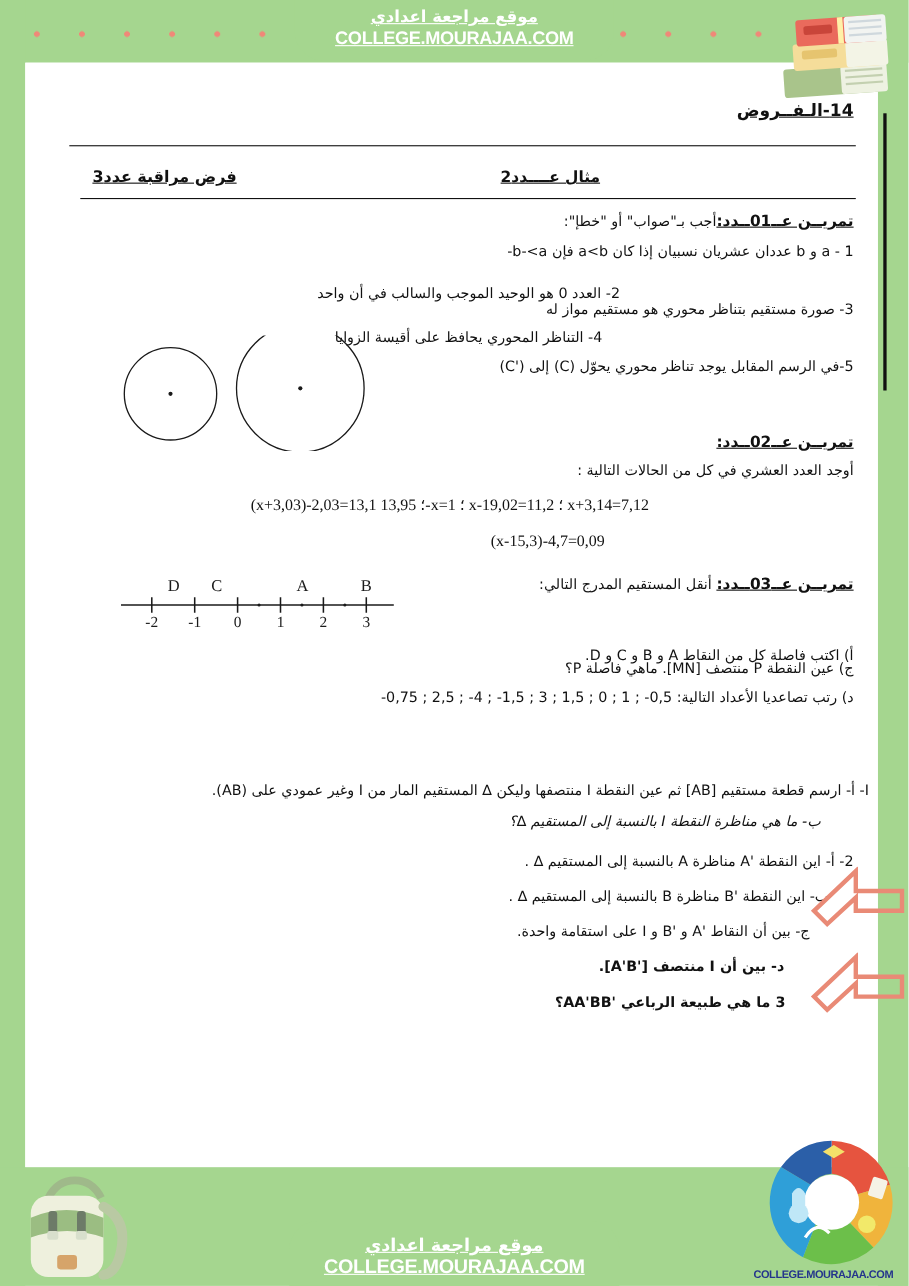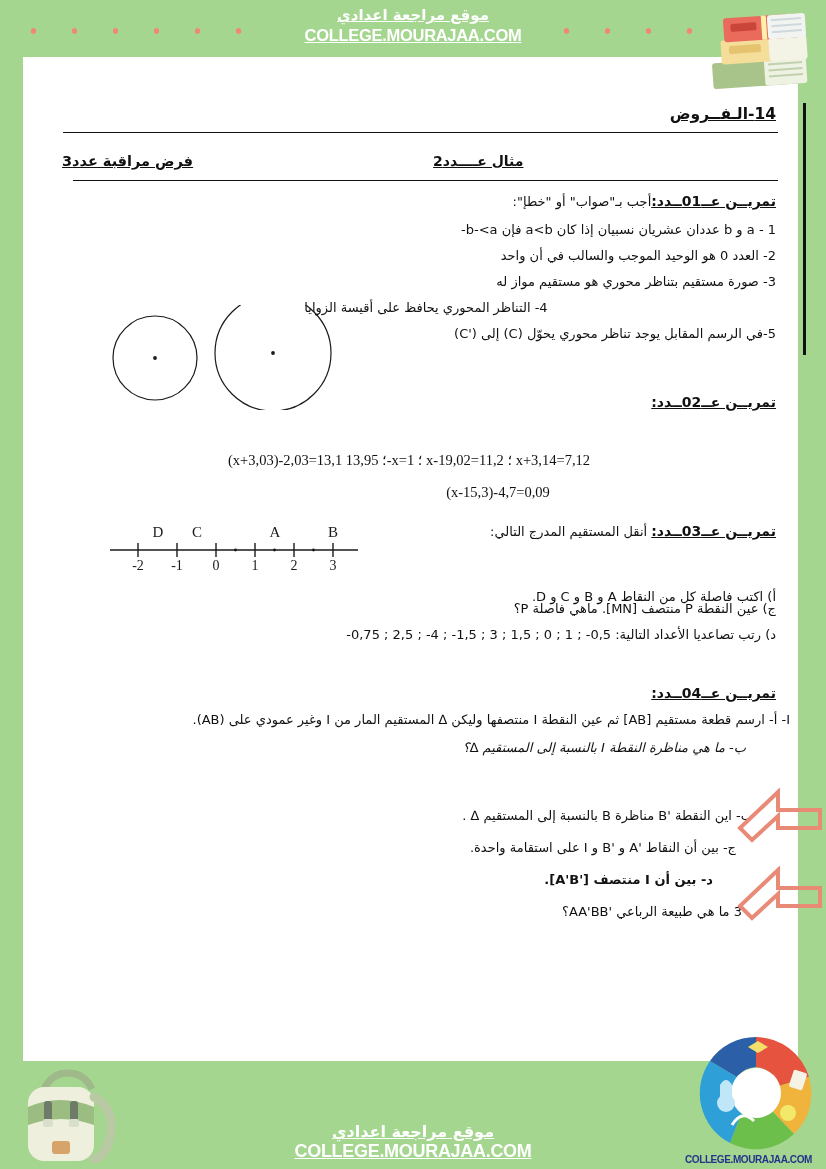"14-الـفــروض" .title-row { top: 48px -> 34px }
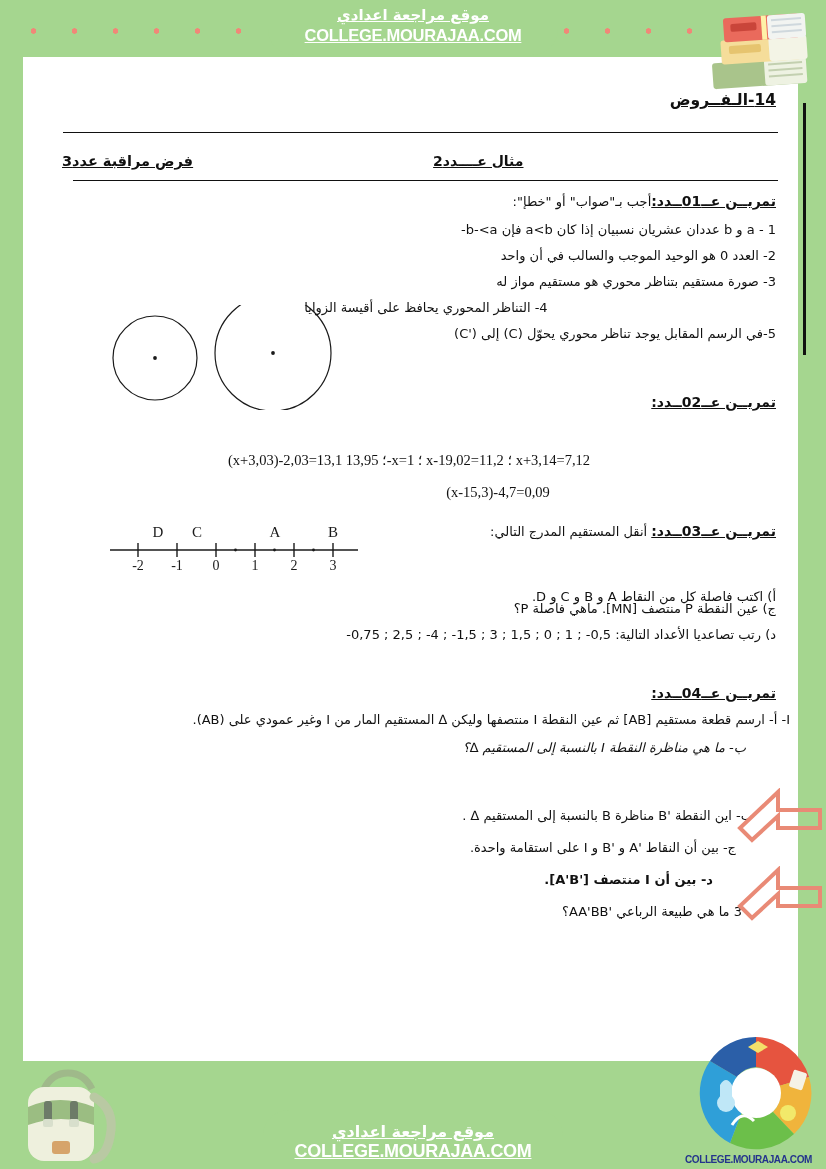"فرض مراقبة عدد3" .subtitle-row { right: 36px -> 14px }
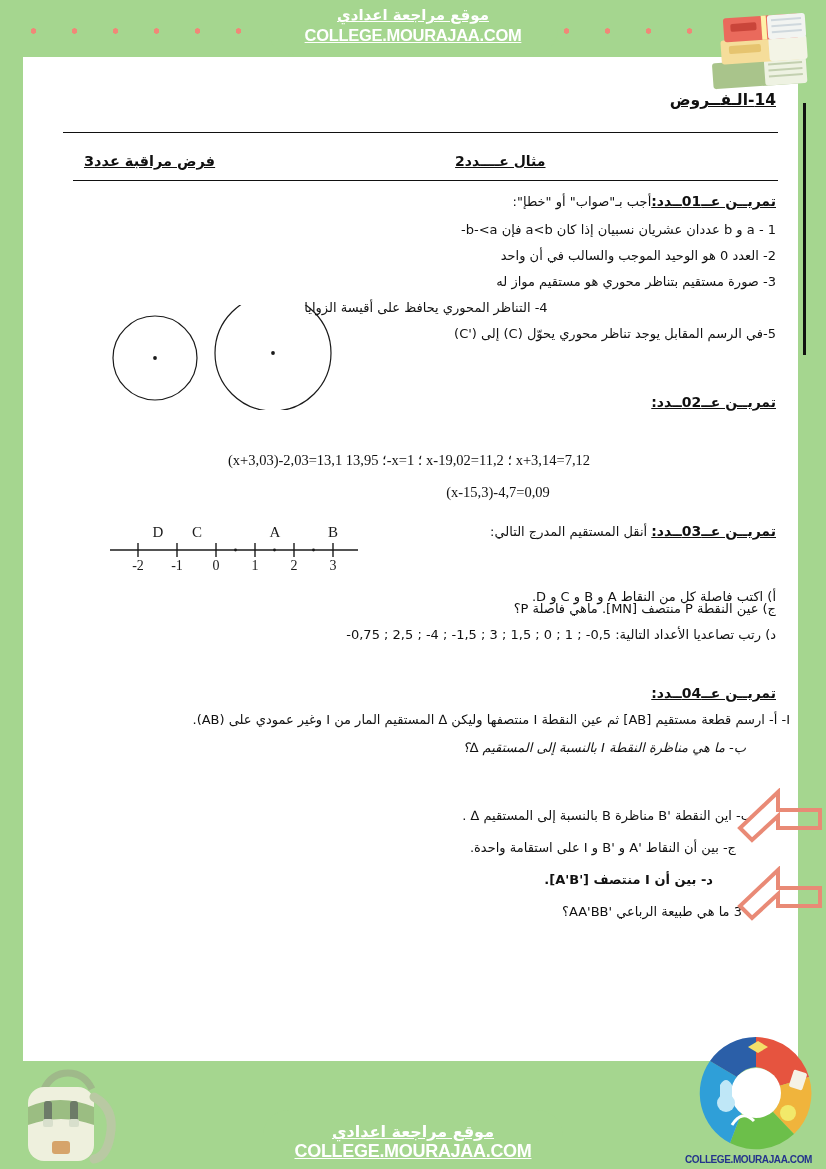"2- العدد 0 هو الوحيد" div.blk { text-align: none -> center; top: 191px -> 203px }
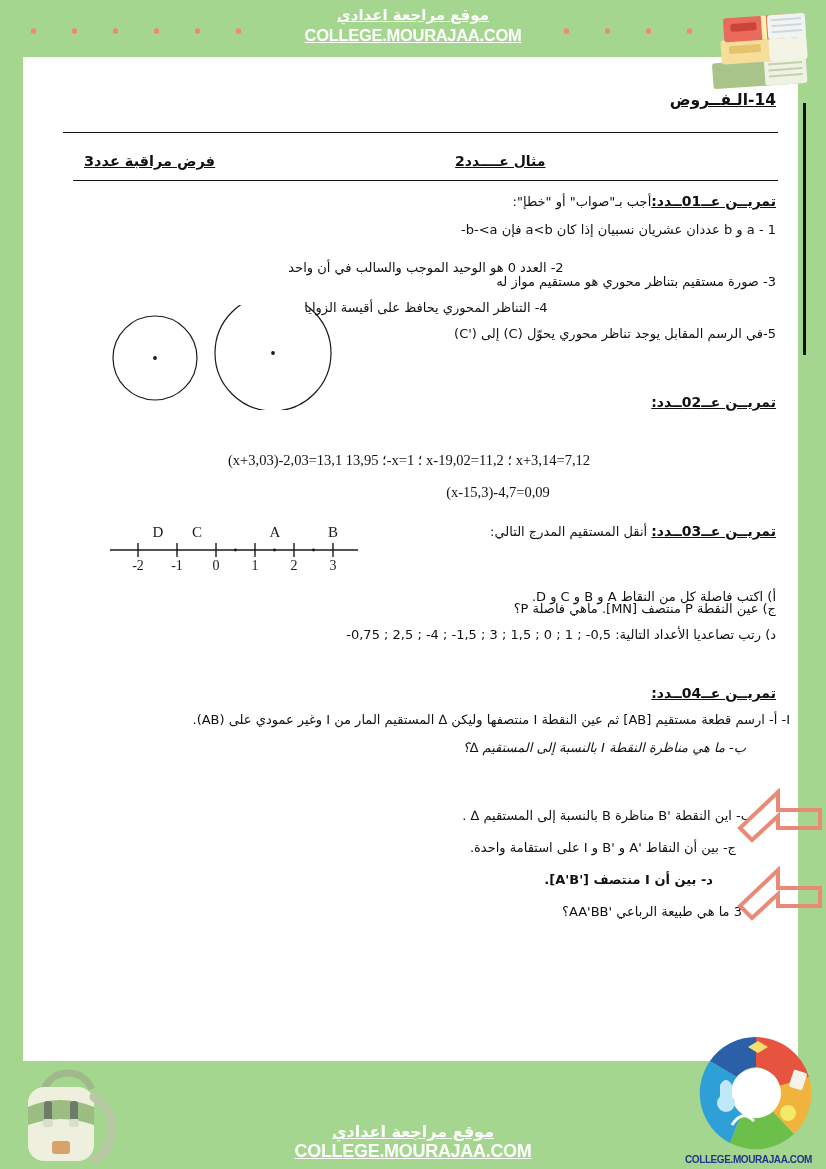"أوجد العدد العشري في كل" div.blk { html: none -> <div>أوجد العدد العشري في كل من الحالات التالية :</div> }
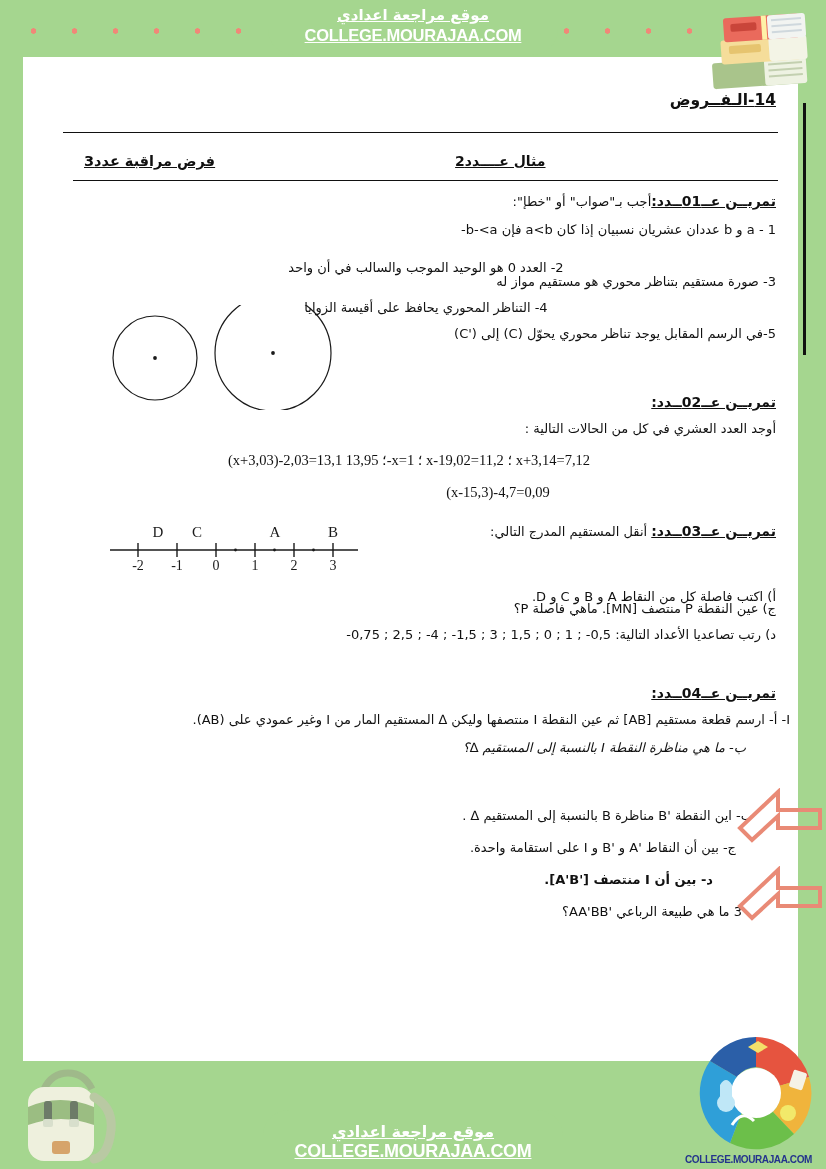"تمريــن عــ04ــدد:" div.blk { html: <div> <span>تمريــن عــ04ــدد:</span> </div> -> none }
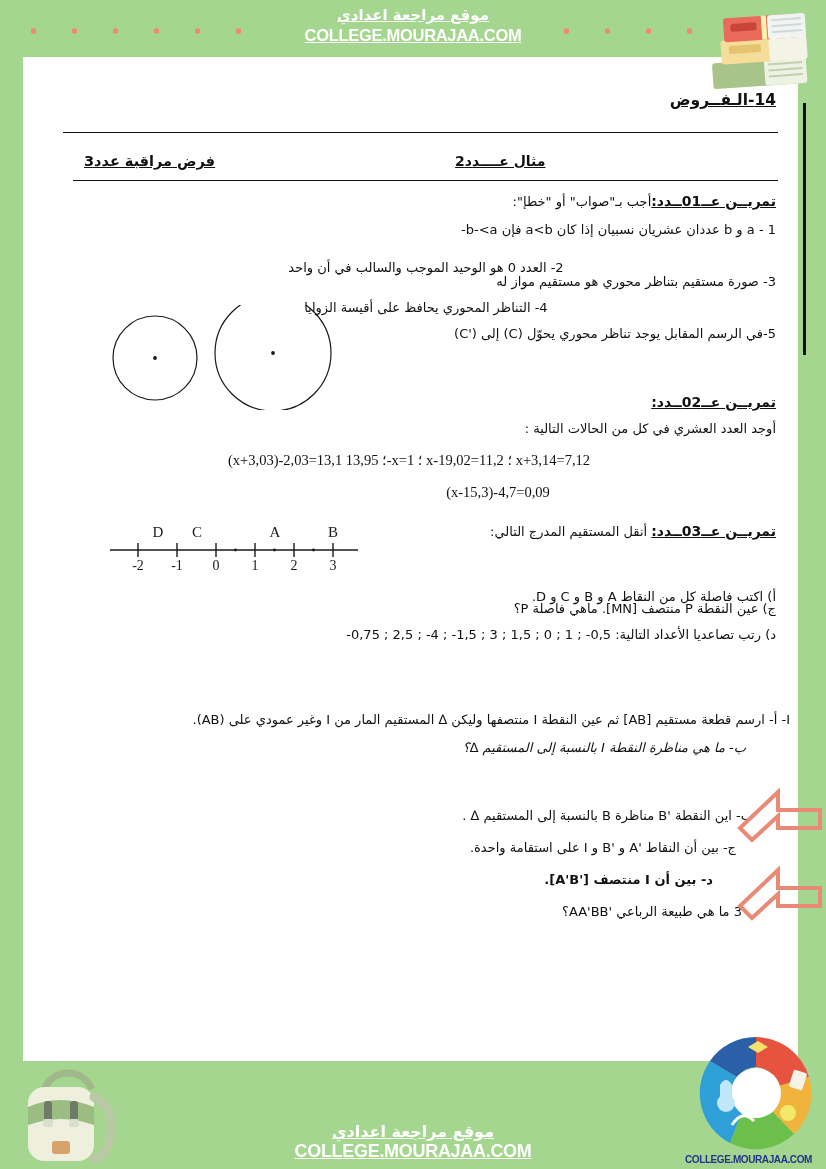"2- أ- اين النقطة 'A" div.blk { html: none -> <div>2- أ- اين النقطة 'A مناظرة A بالنسبة إلى المستقيم ∆ .</div> }
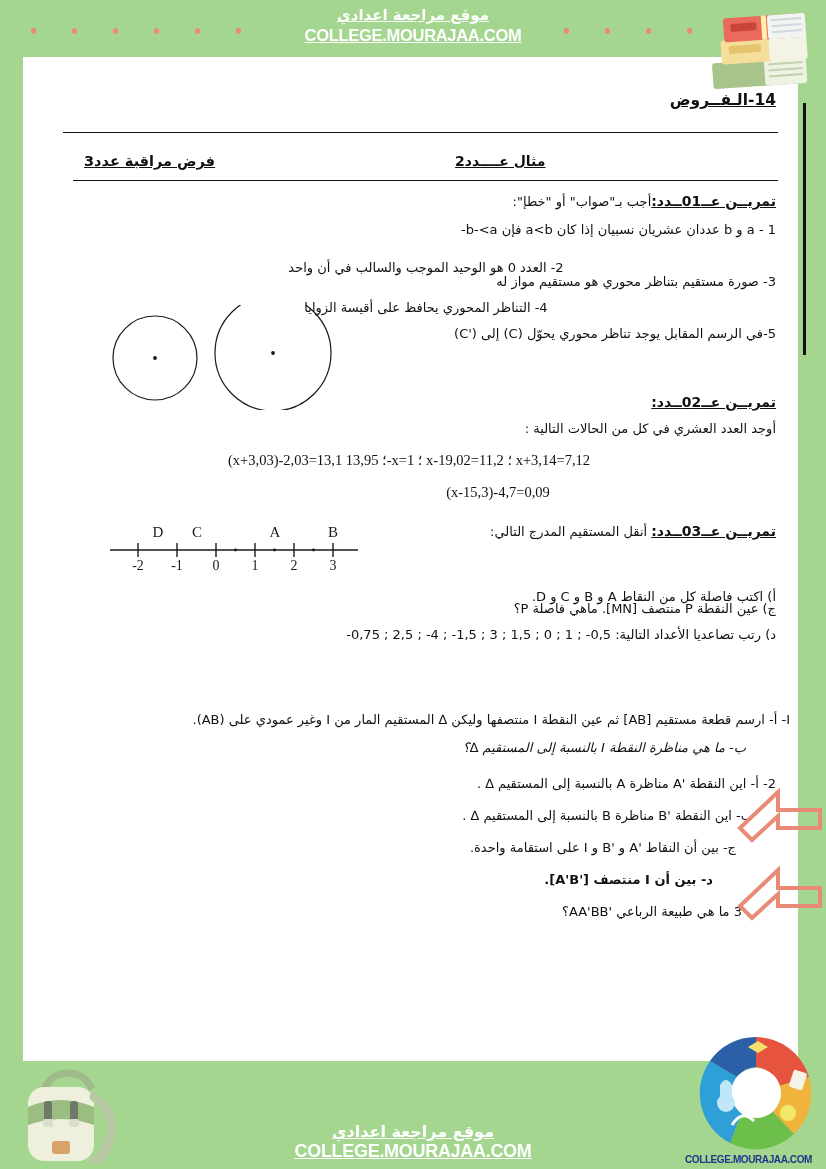"3 ما هي طبيعة الرباعي" div.blk { font-weight: none -> bold; right: 56px -> 84px }
